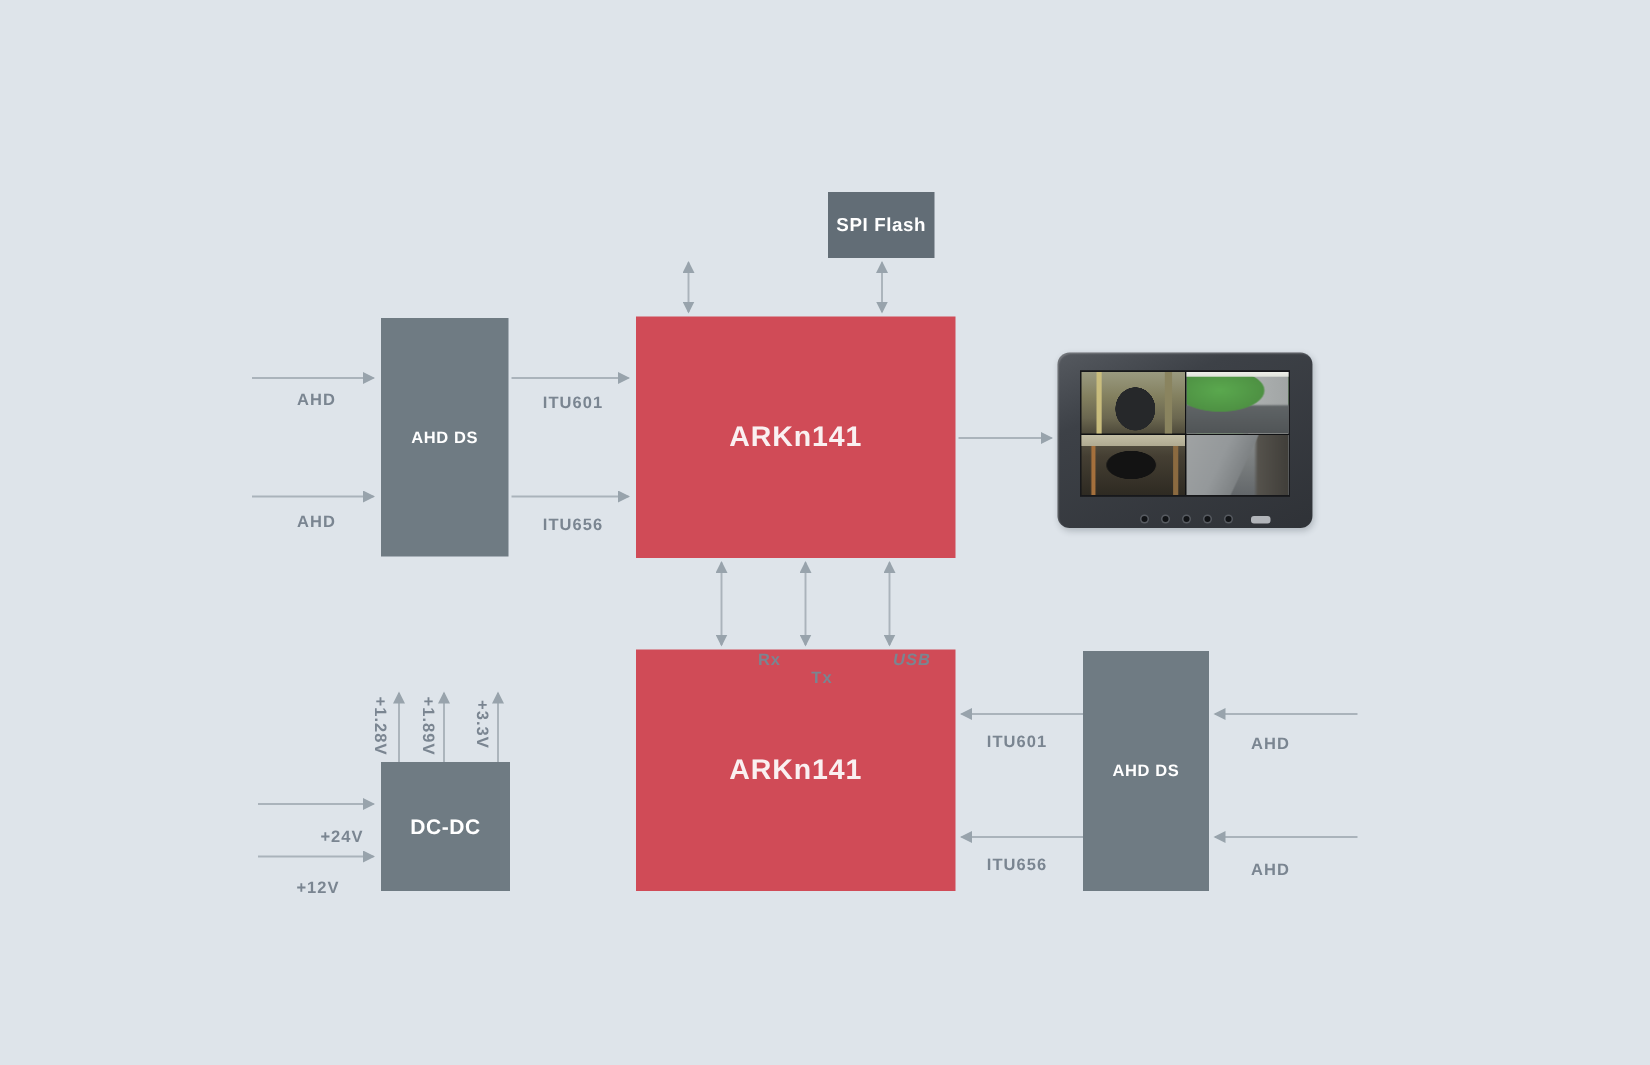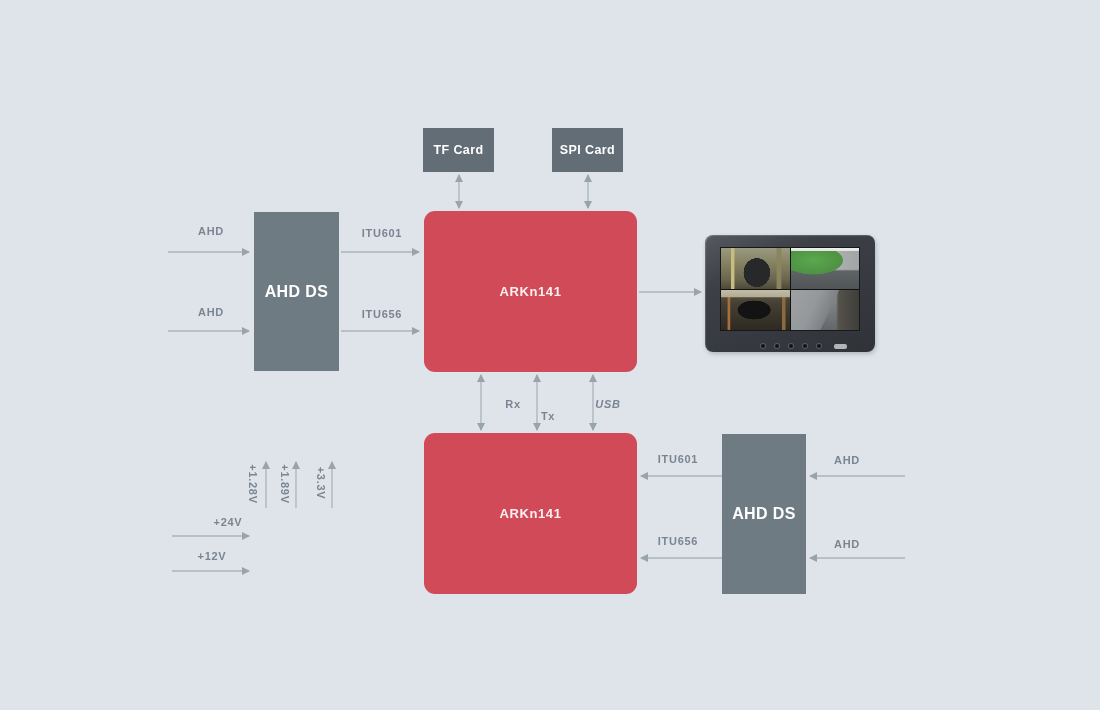"TF Card" div.block { html: <div>TF Card</div> -> none }
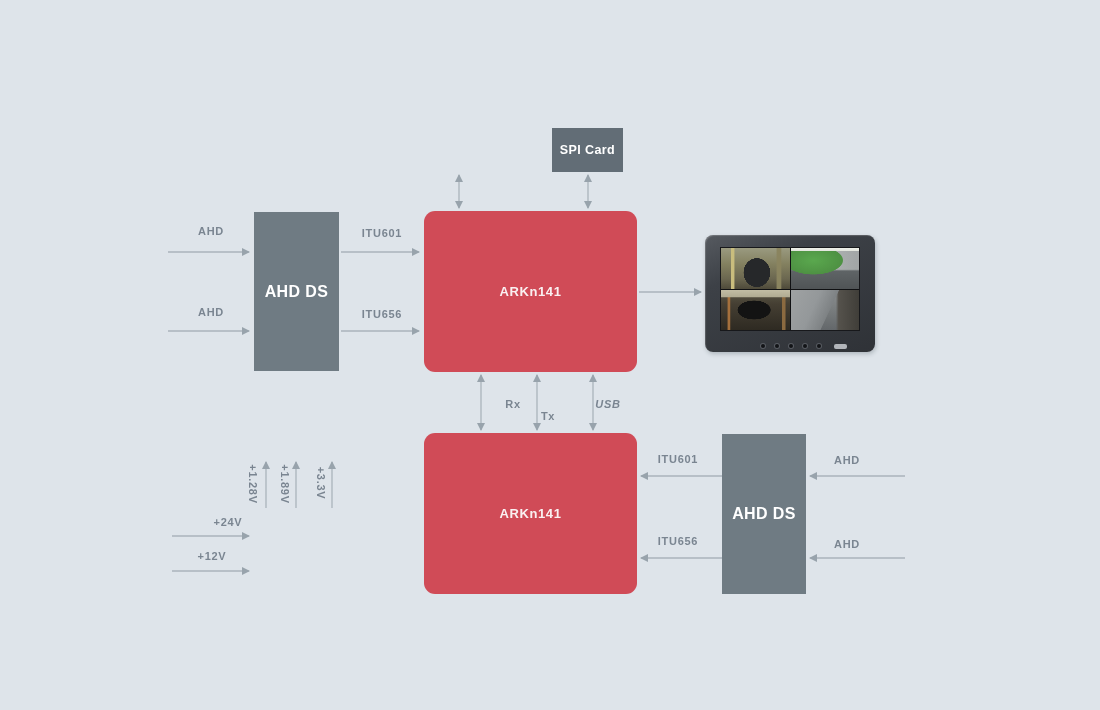"SPI Card" div.block { text: Card -> Flash }
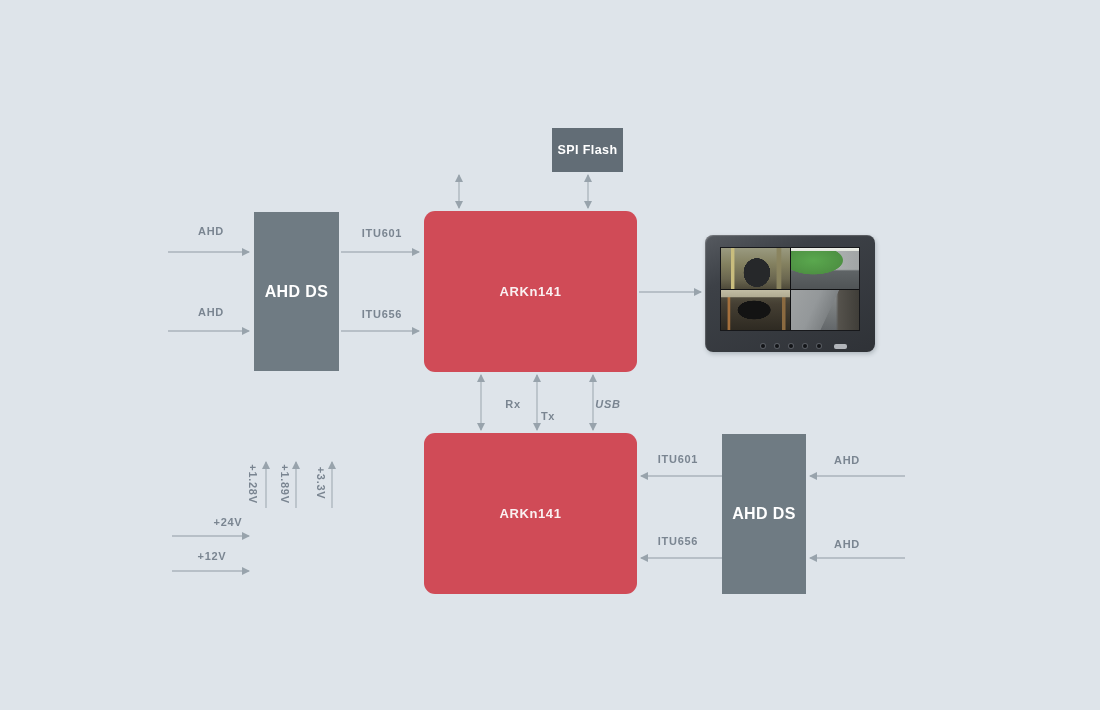"AHD" .lbl { margin-top: none -> 36px }
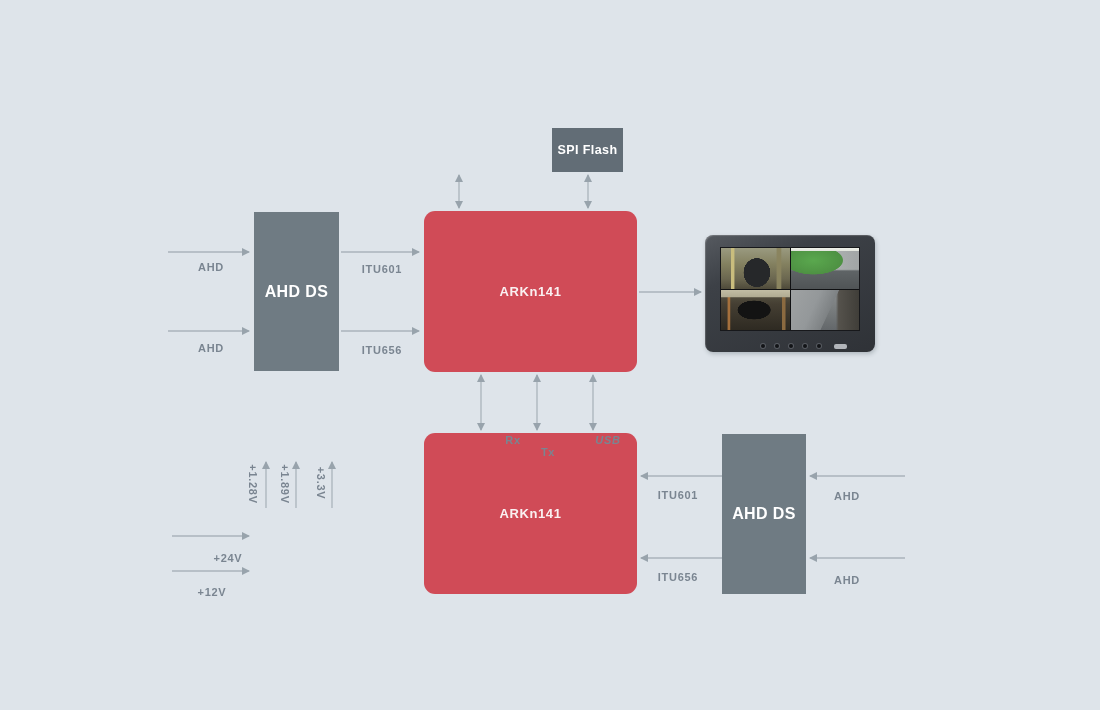"AHD DS" .blk-gray { font-size: 16px -> 11px }
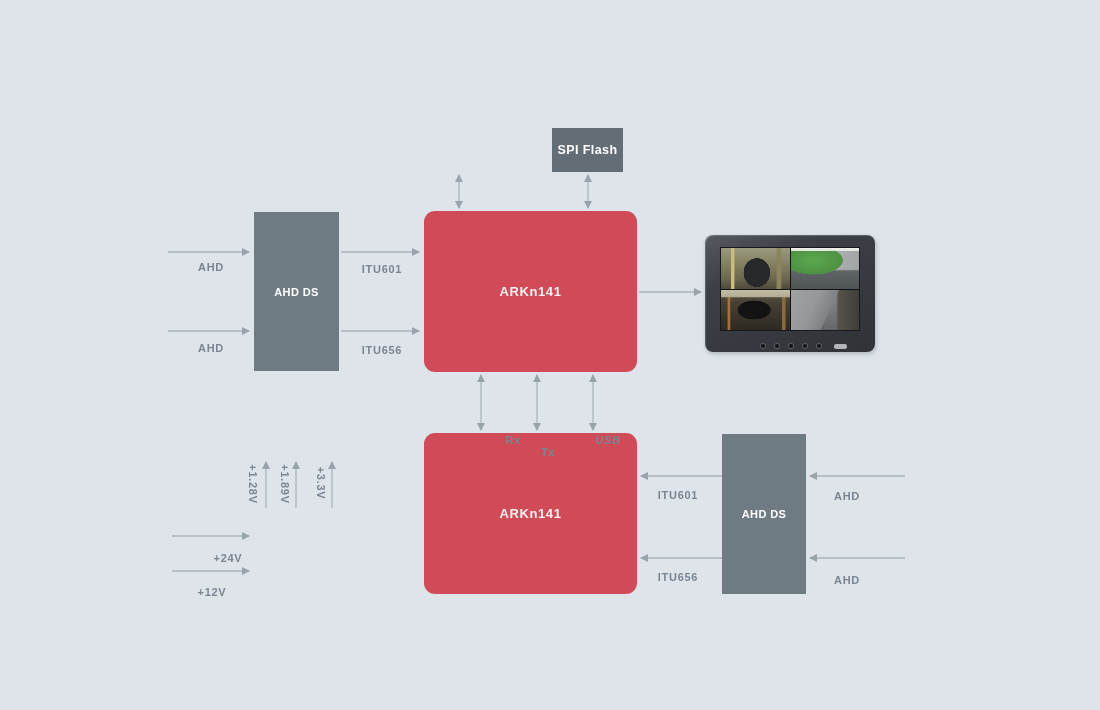"ARKn141" .blk-red { border-radius: 11px -> none; font-size: 13px -> 19px }
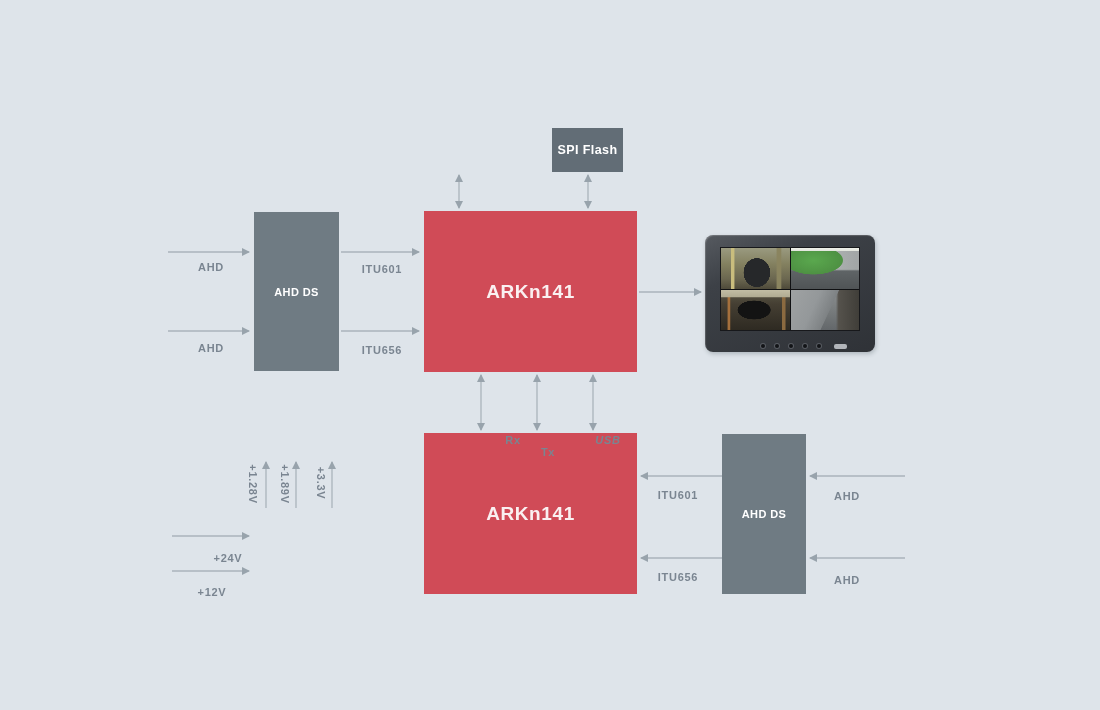"DC-DC" div.block { html: none -> <div>DC-DC</div> }
